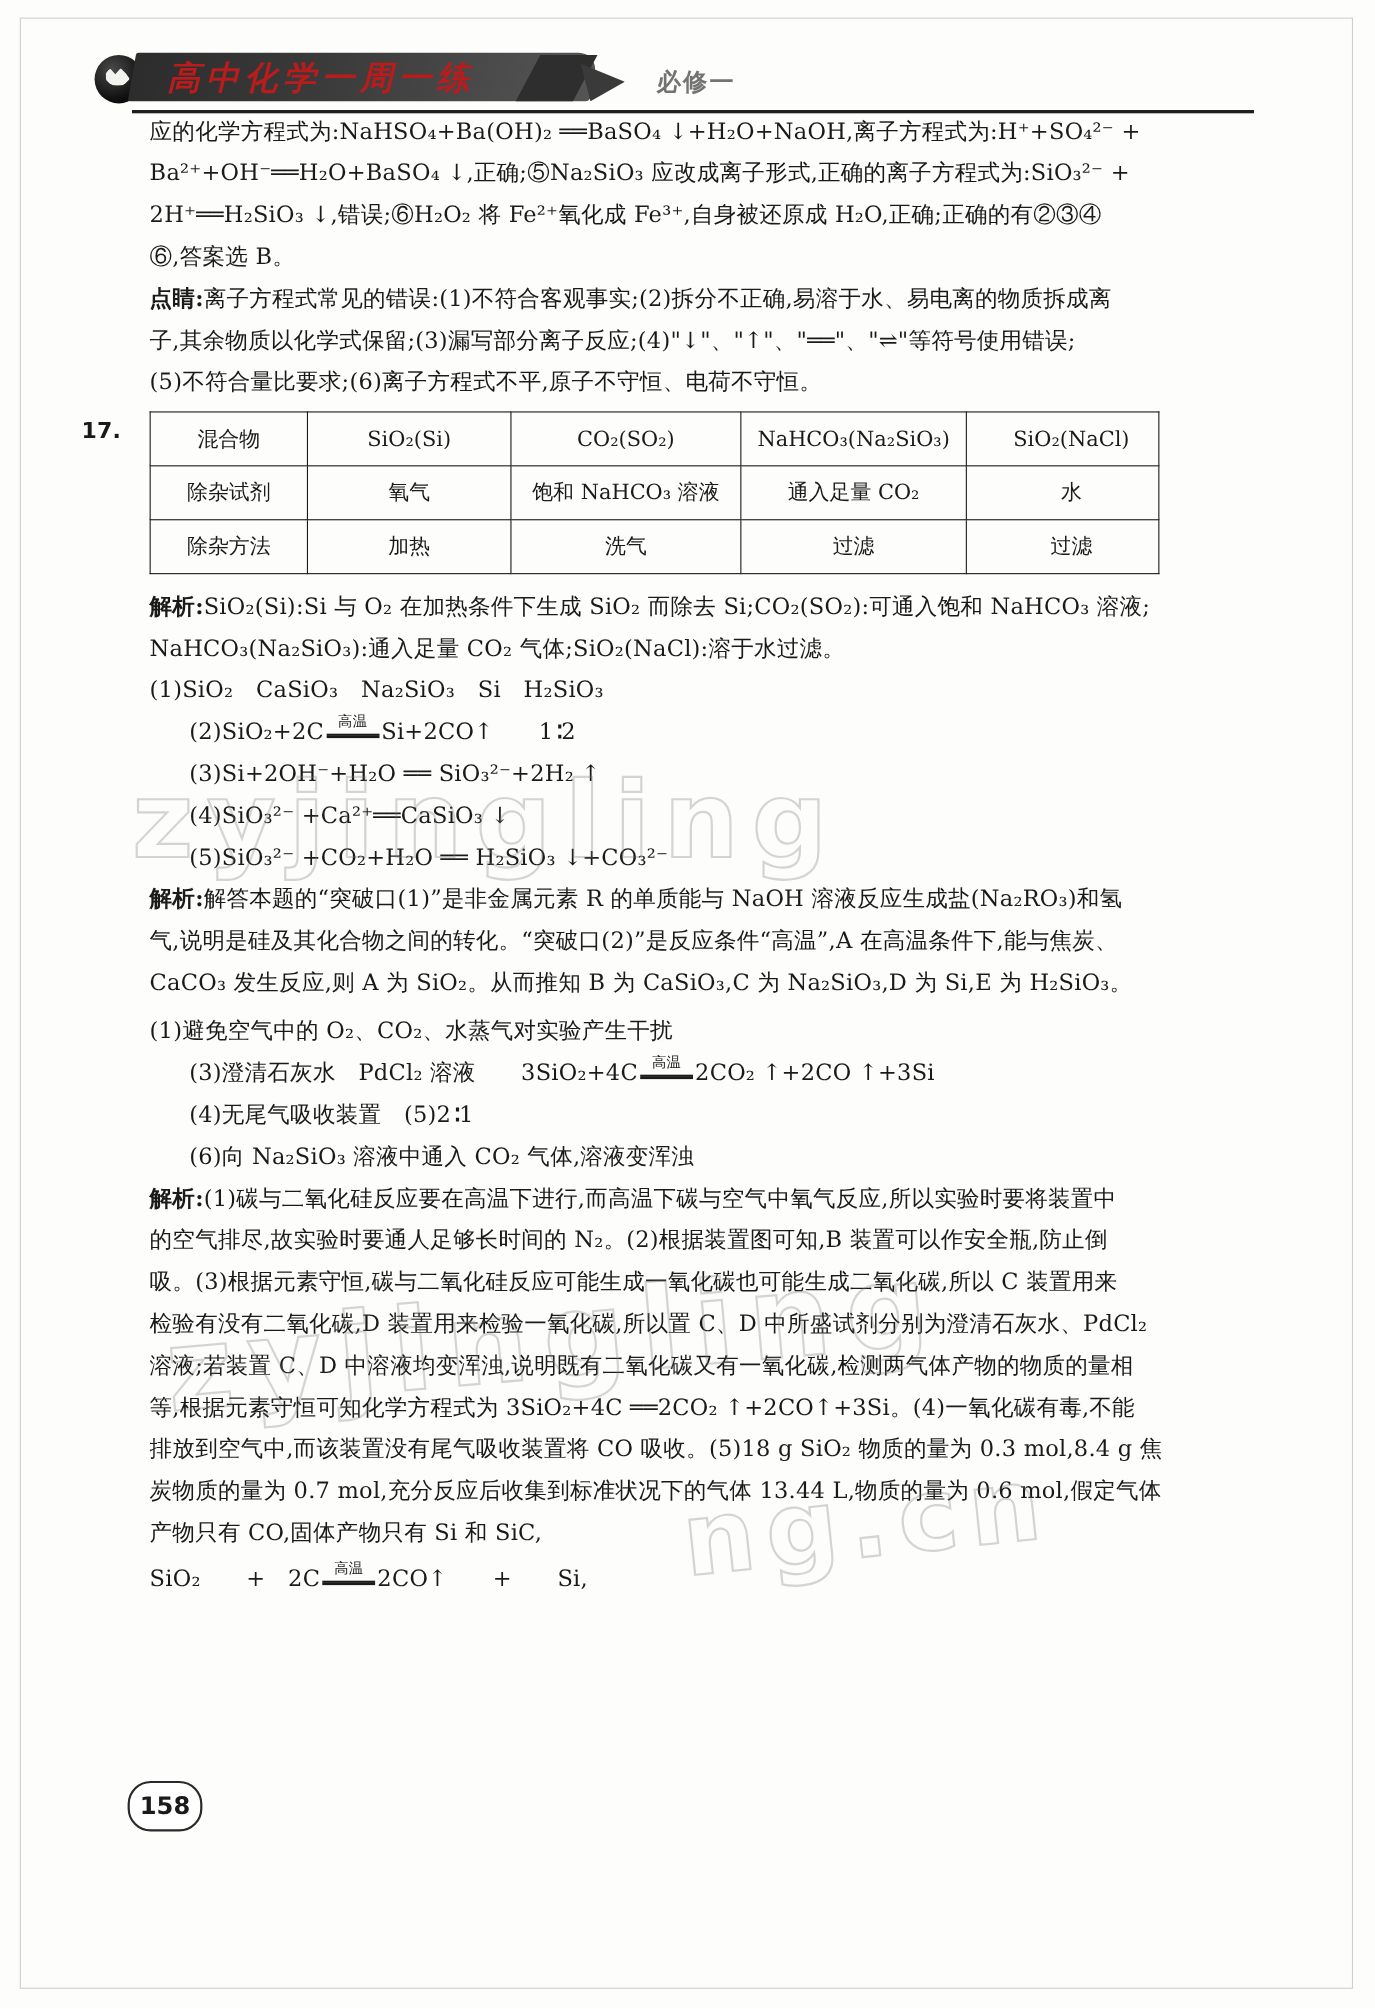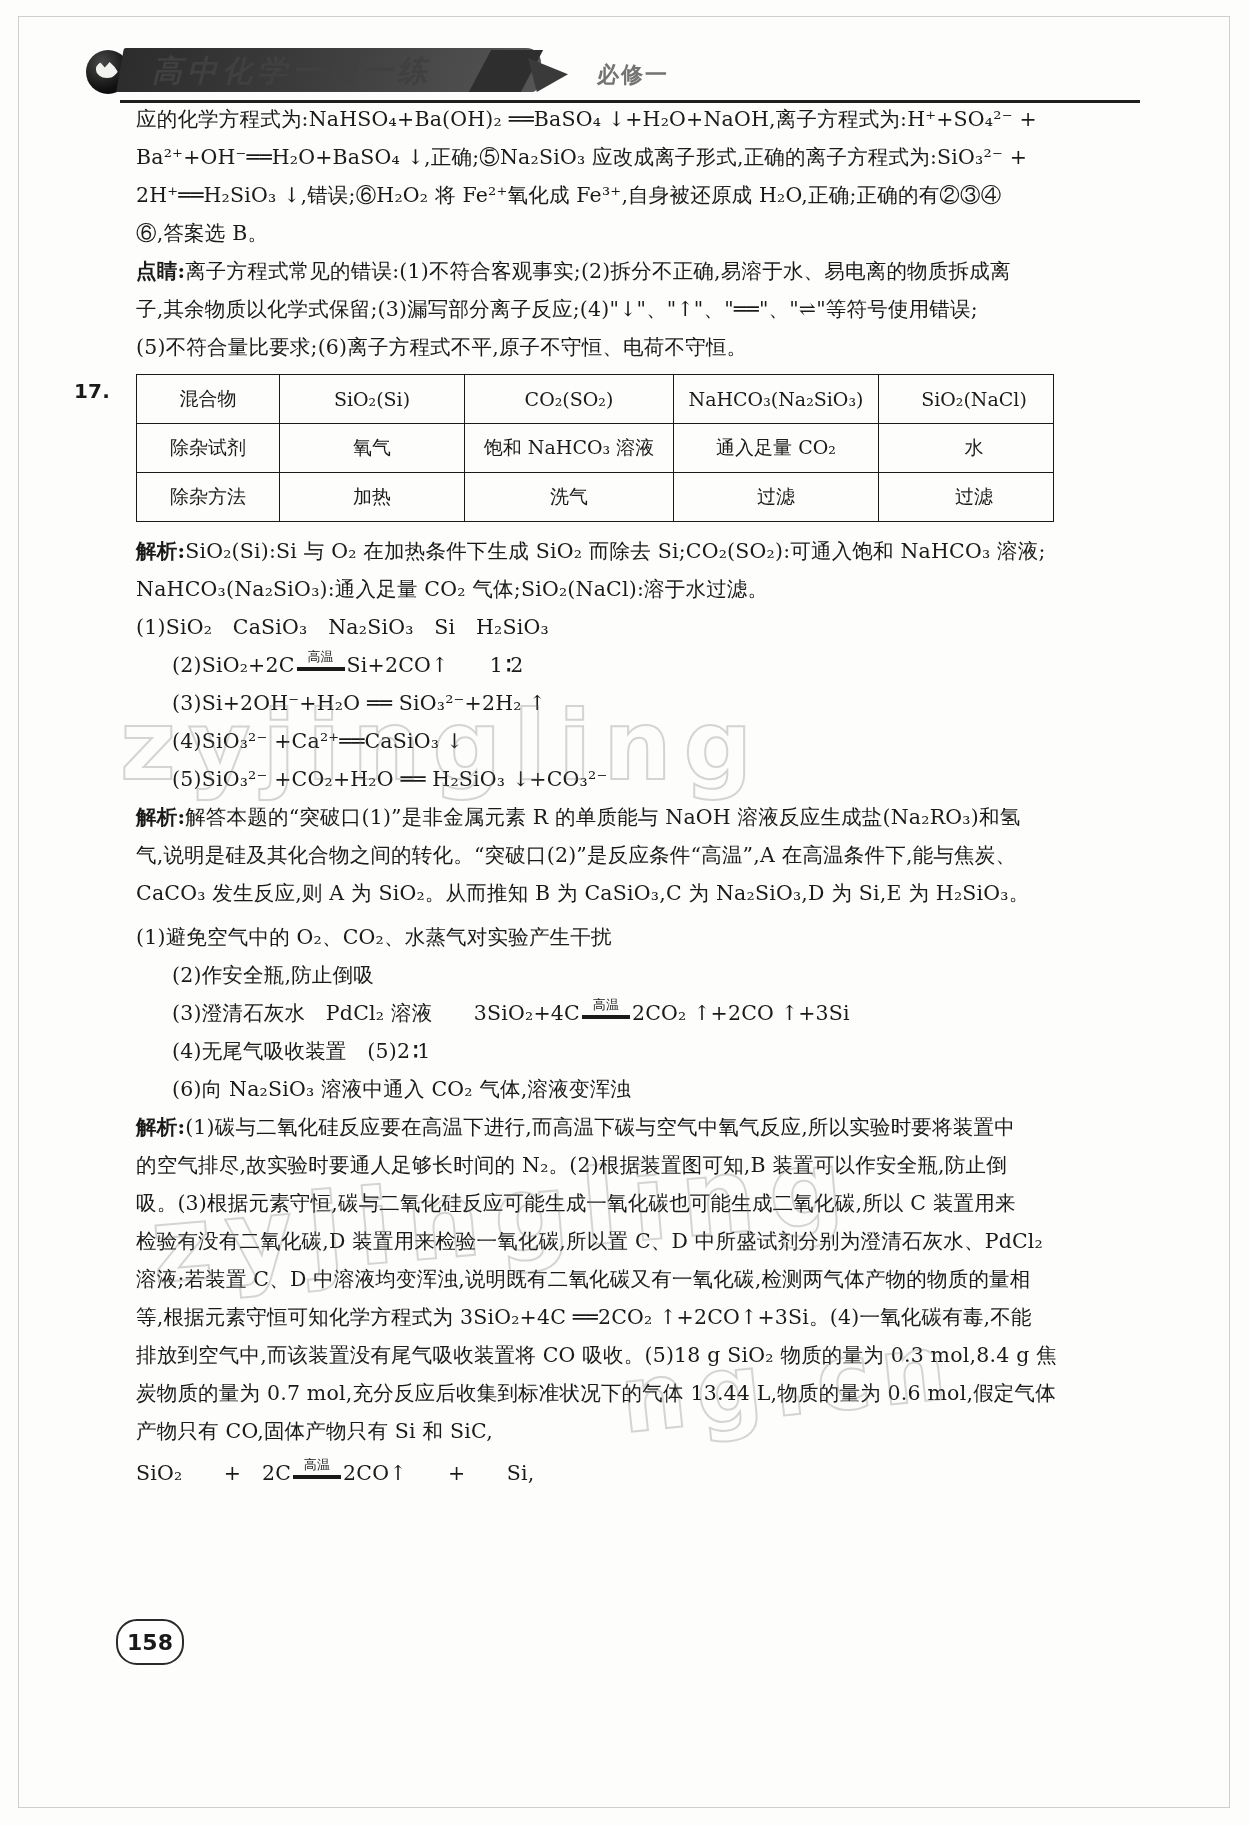"高中化学一周一练" .header-title { color: #404040 -> #b91c1c }
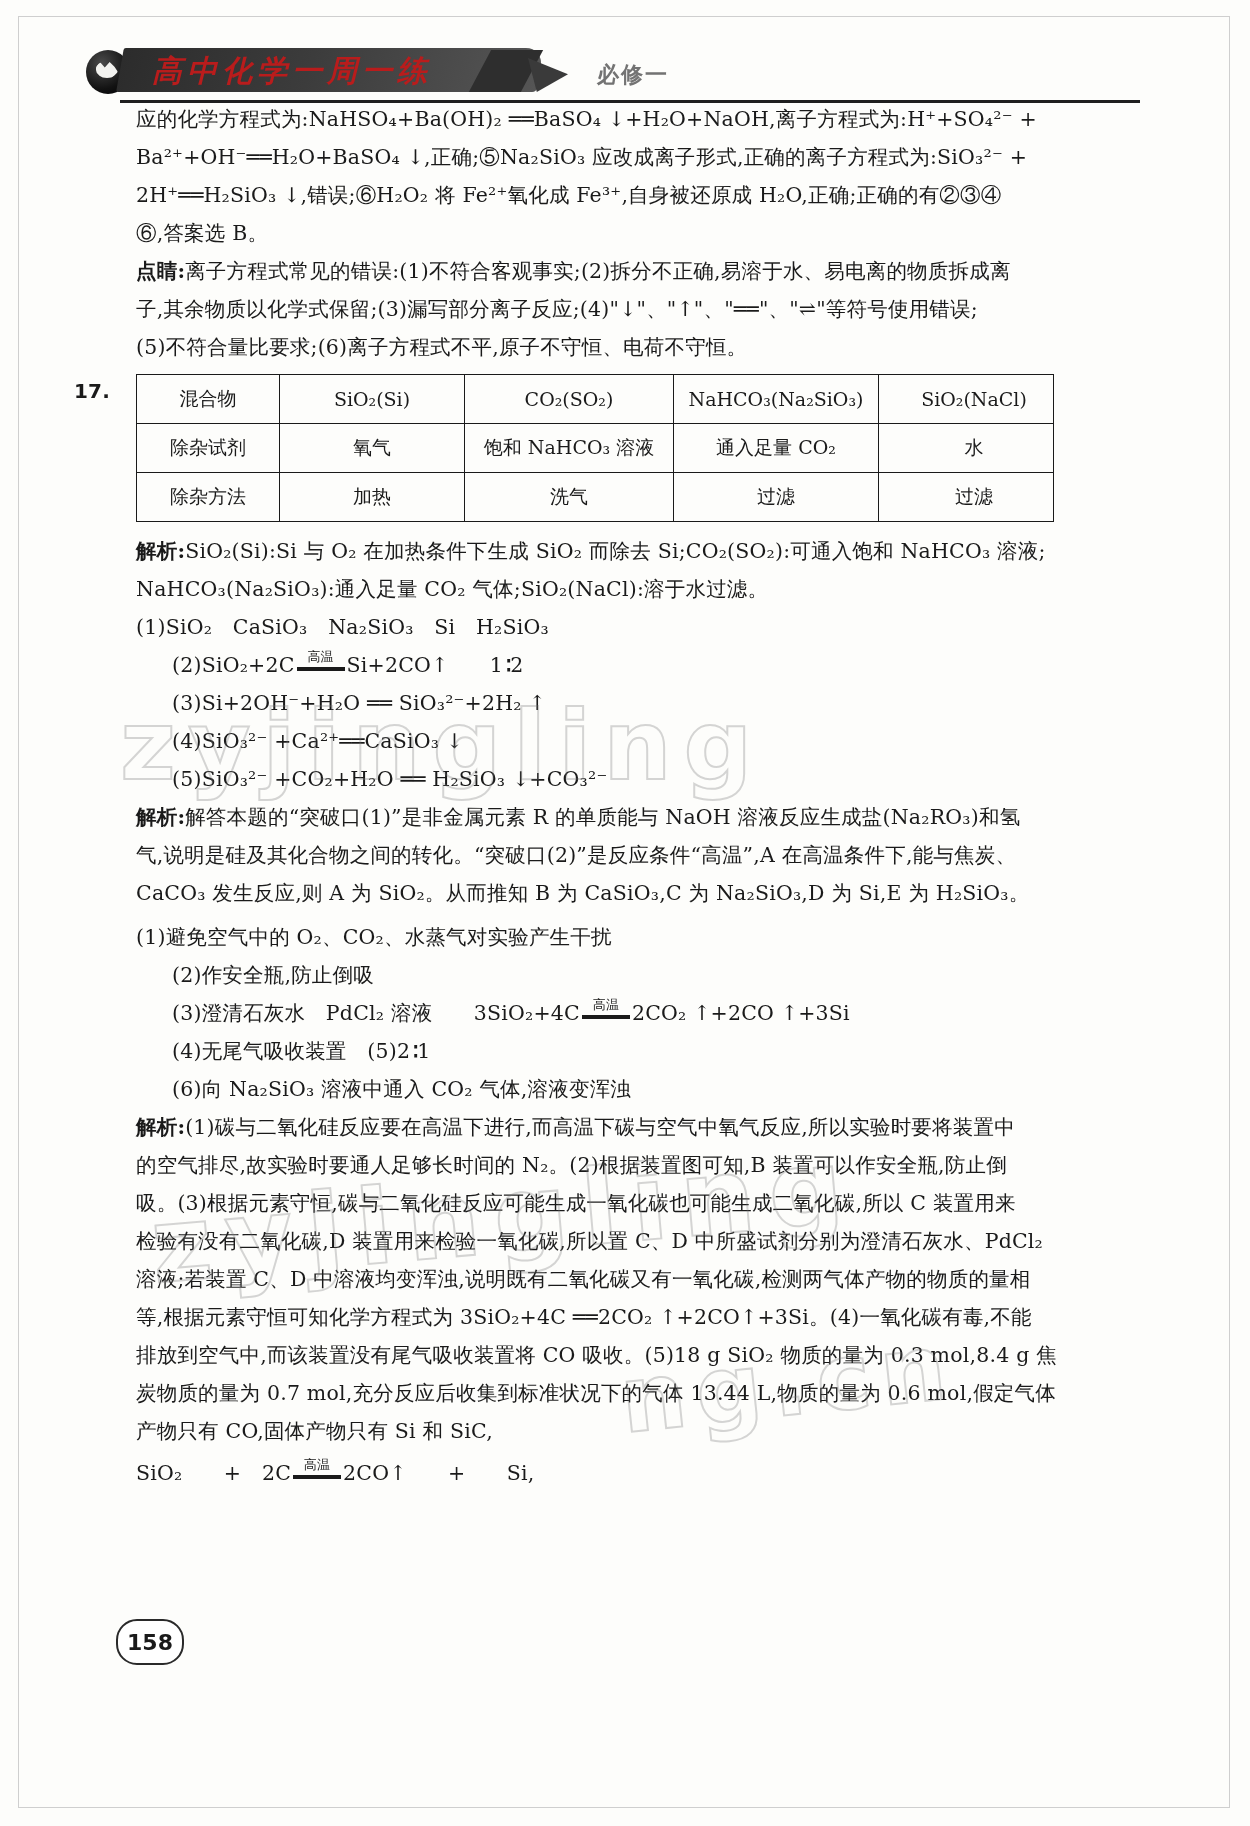"(2)作安全瓶,防止倒吸" div.ln { html: <div>(2)作安全瓶,防止倒吸</div> -> none }
